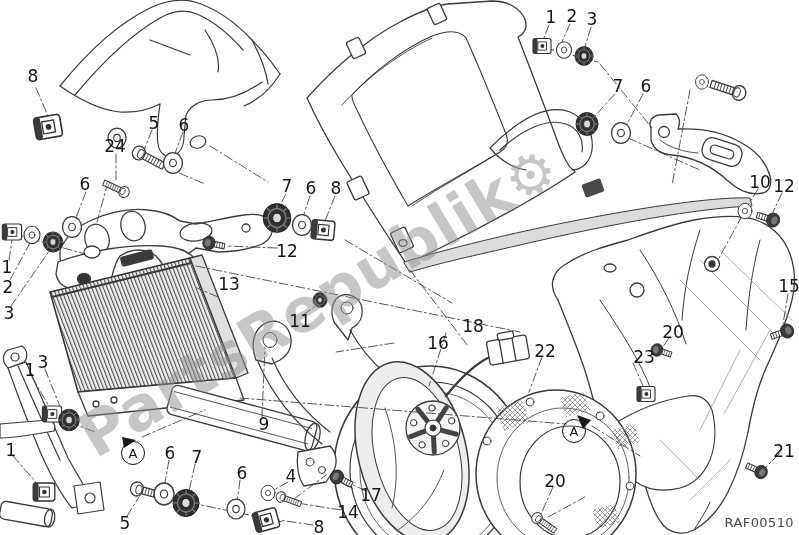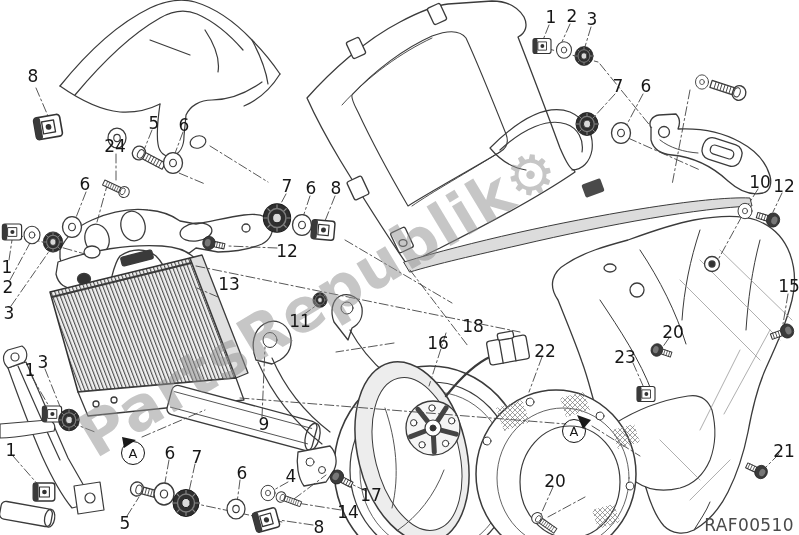"23" div.callout { left: 625px -> 644px }
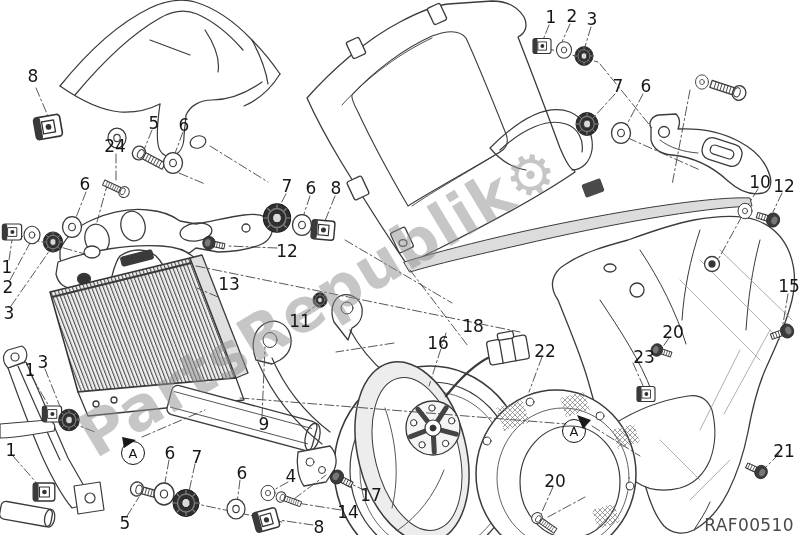"RAF00510" .diagram-code { font-size: 17px -> 13px }
